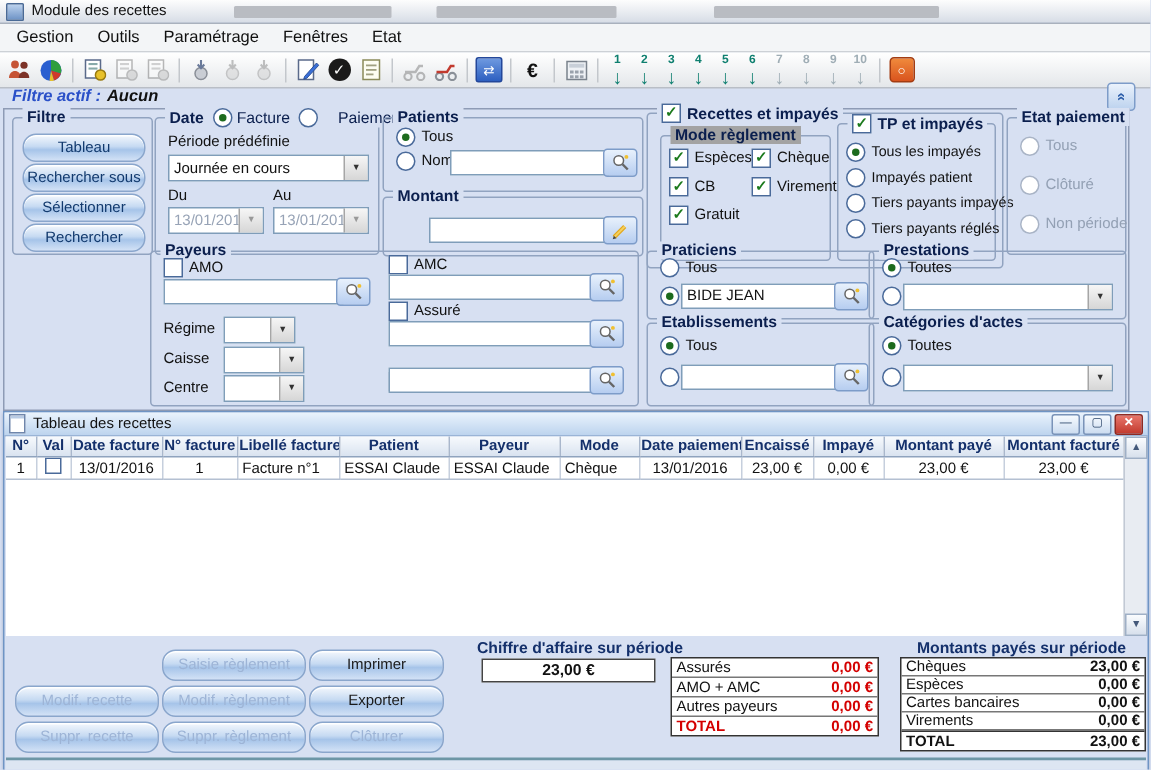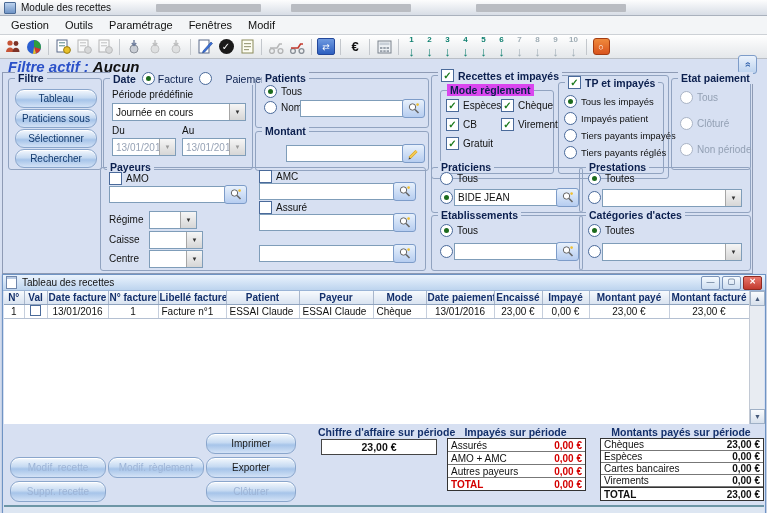"Modif" span.menu-item { text: Modif -> Etat }
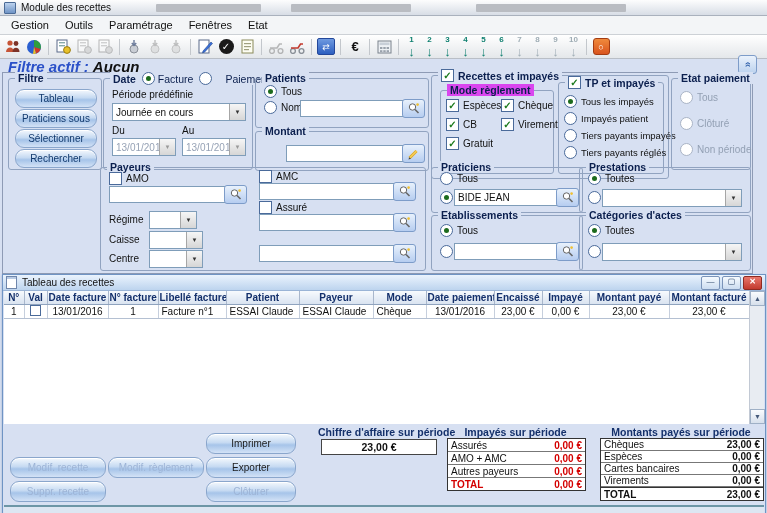"Filtre actif : Aucun" .filter-active { font-size: 15px -> 11px }
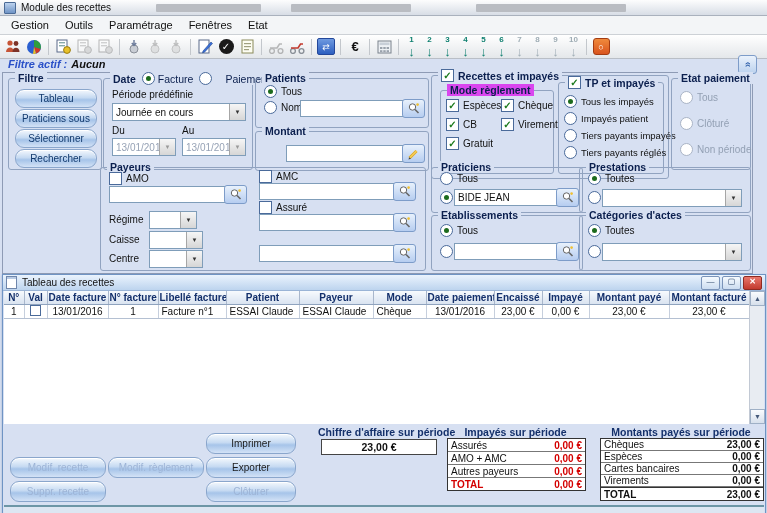"Mode règlement" span.lbl { background: #d946ef -> #a3a3a3 }
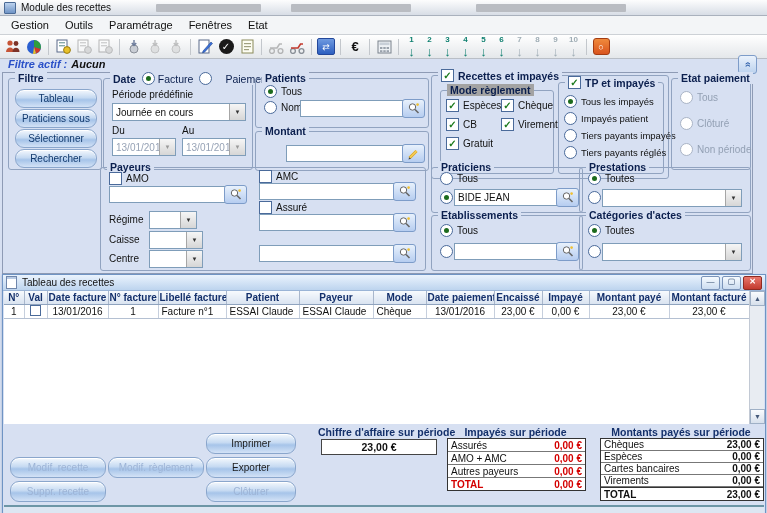"Praticiens sous" div.pill { text: Praticiens -> Rechercher }
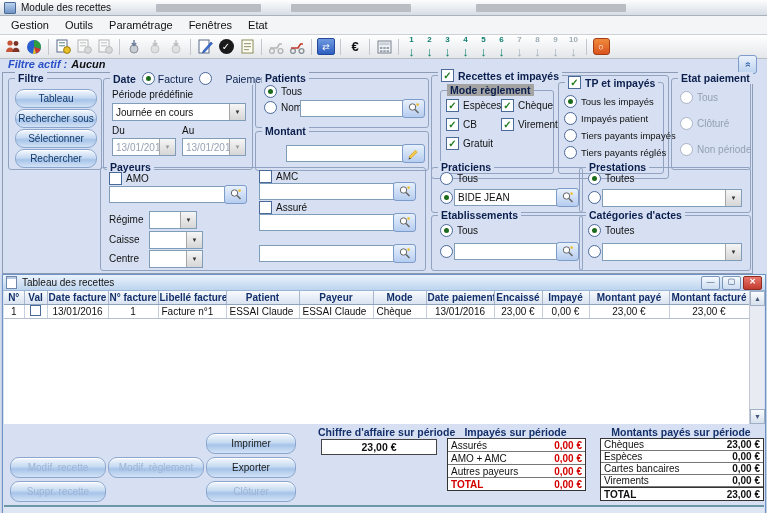"Impayés sur période" span.sum-title { html: <span>Impayés sur période</span> -> none }
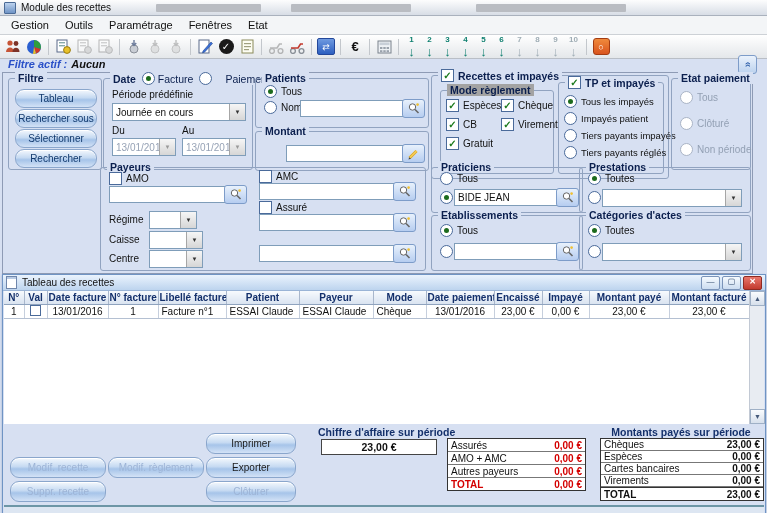"Saisie règlement" div.pill { html: none -> <div>Saisie règlement</div> }
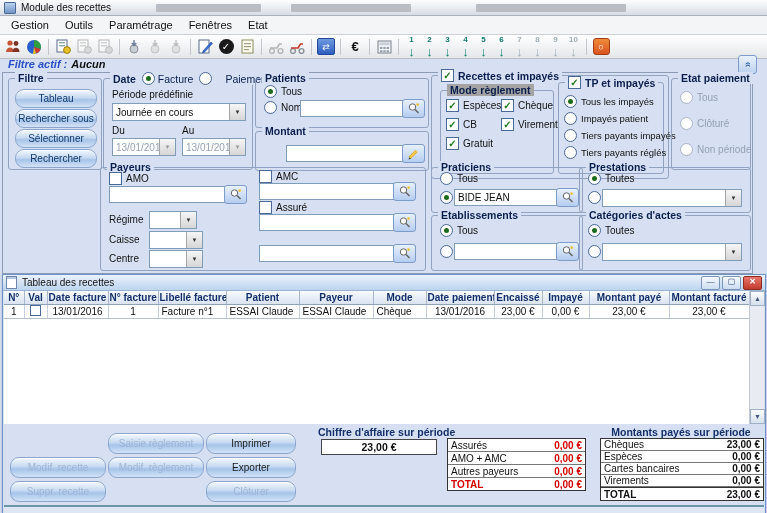"Suppr. règlement" div.pill { html: none -> <div>Suppr. règlement</div> }
